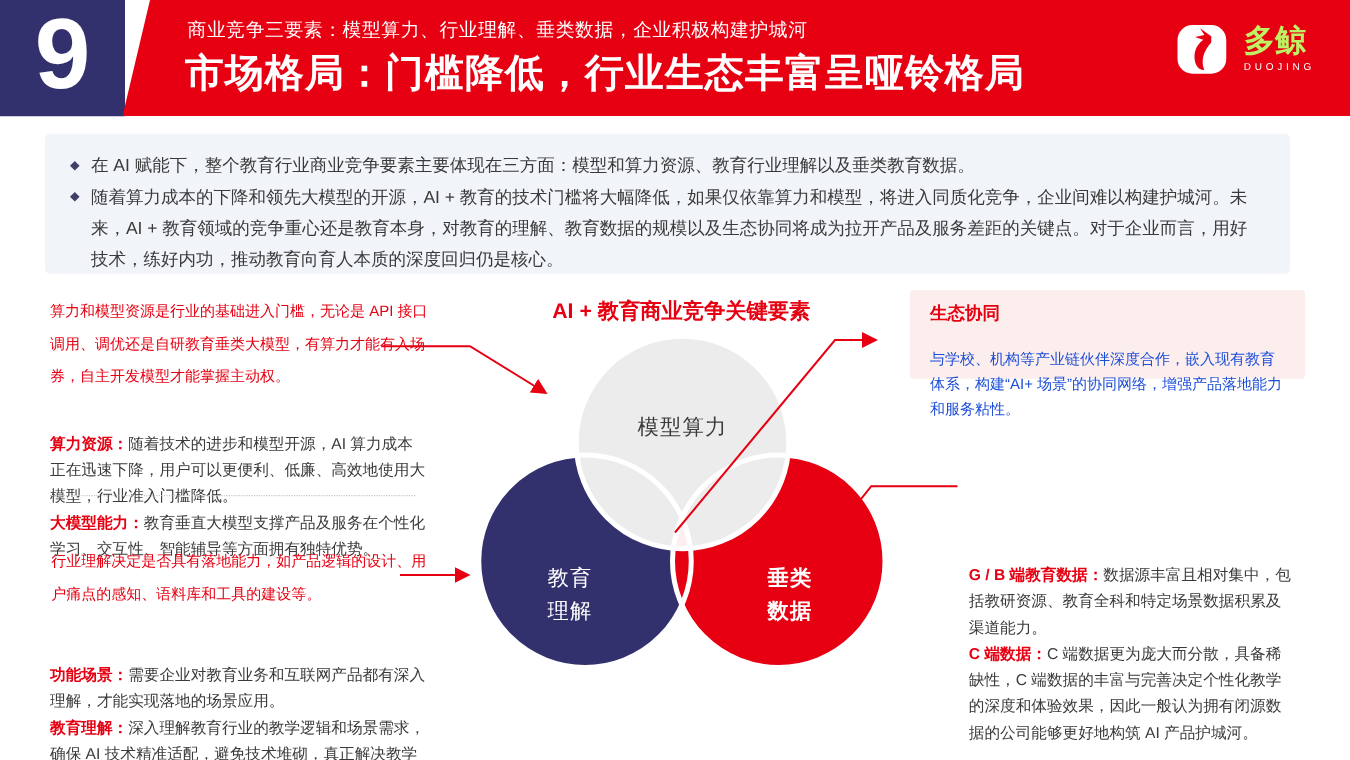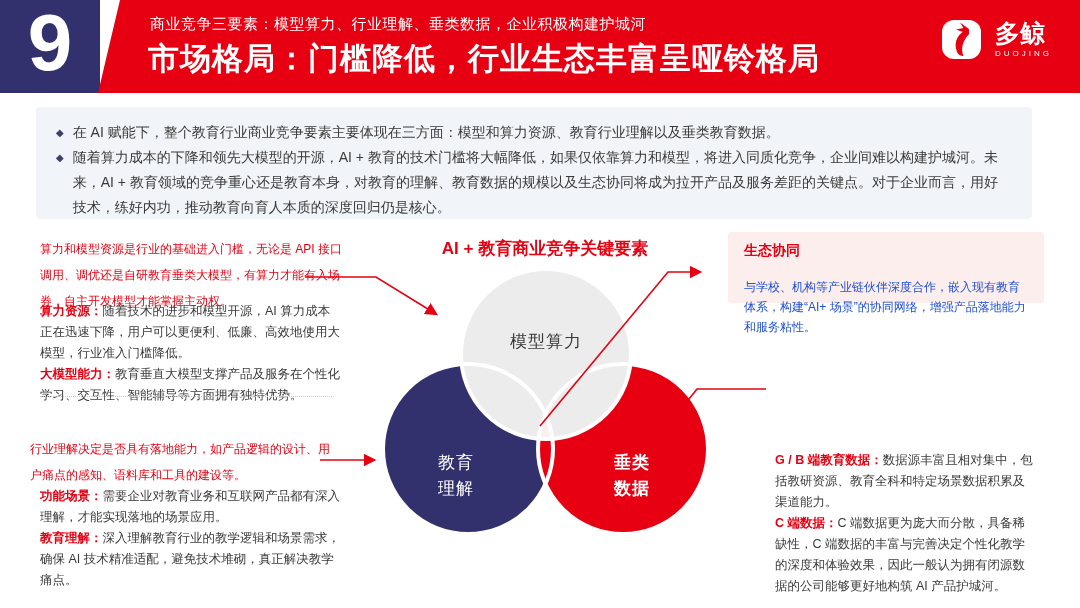"多鲸" .logo-text .cn { color: #ffffff -> #bef264 }
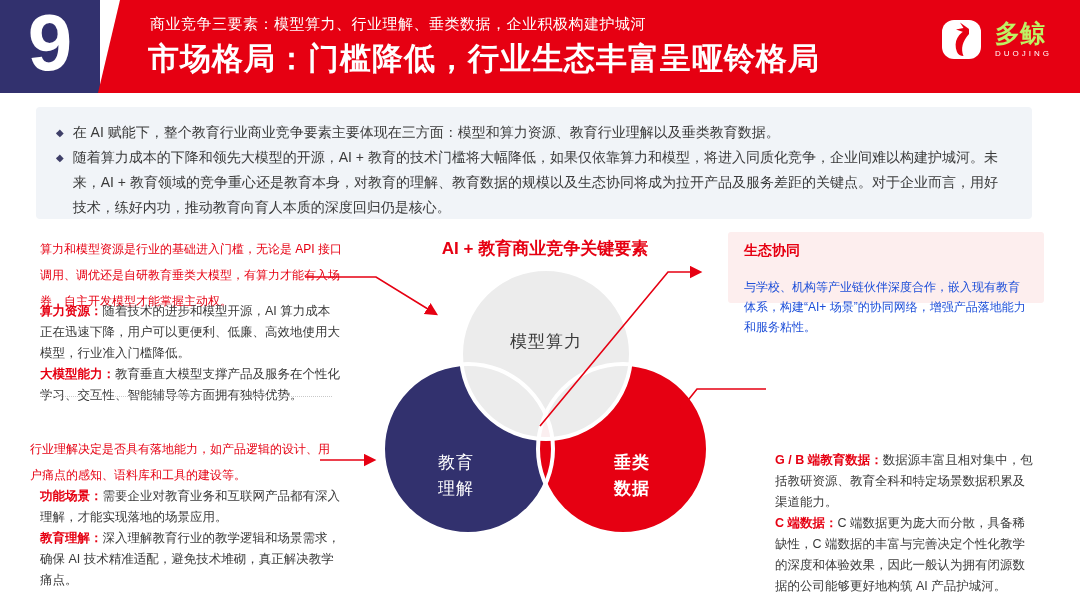"算力资源：随着技术的进步和模型开源，AI" .body-block { margin-top: none -> 44px }
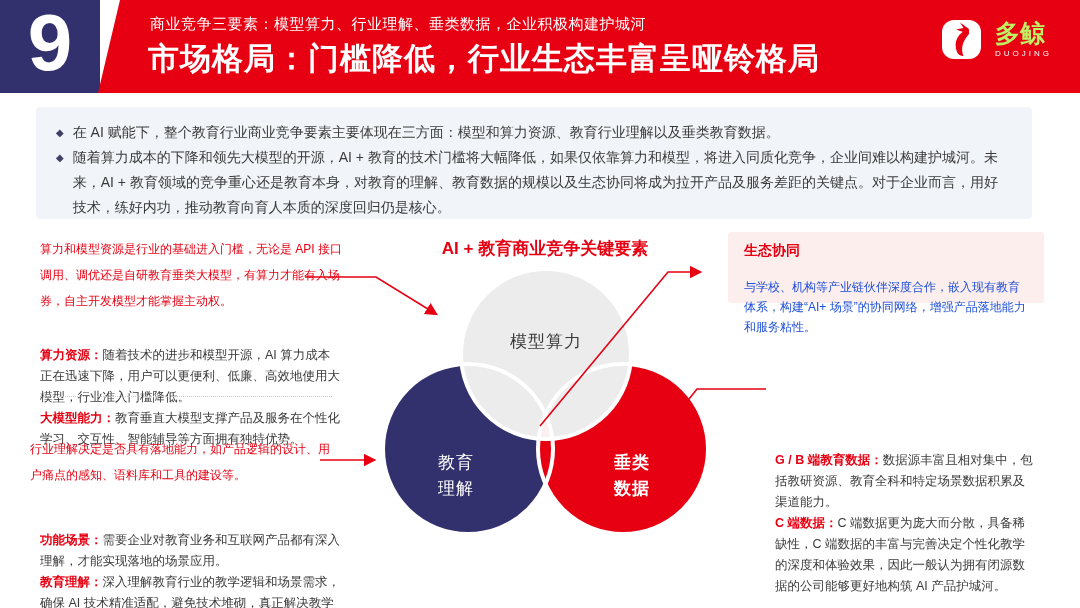"行业理解决定是否具有落地能力，如产品逻辑的设计、用户痛点的感知、语料库和工具的建" .lead2 { left: 30px -> 41px }
